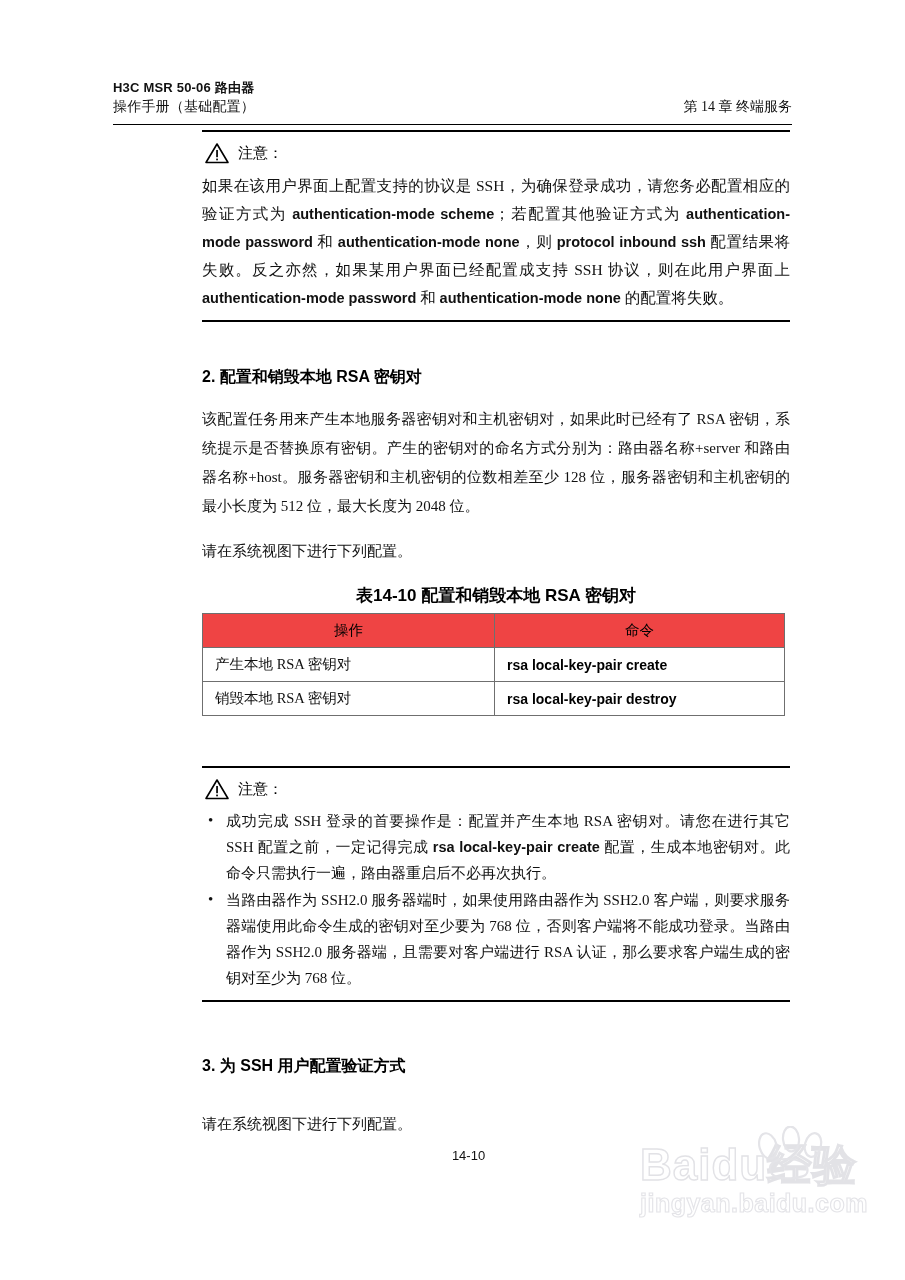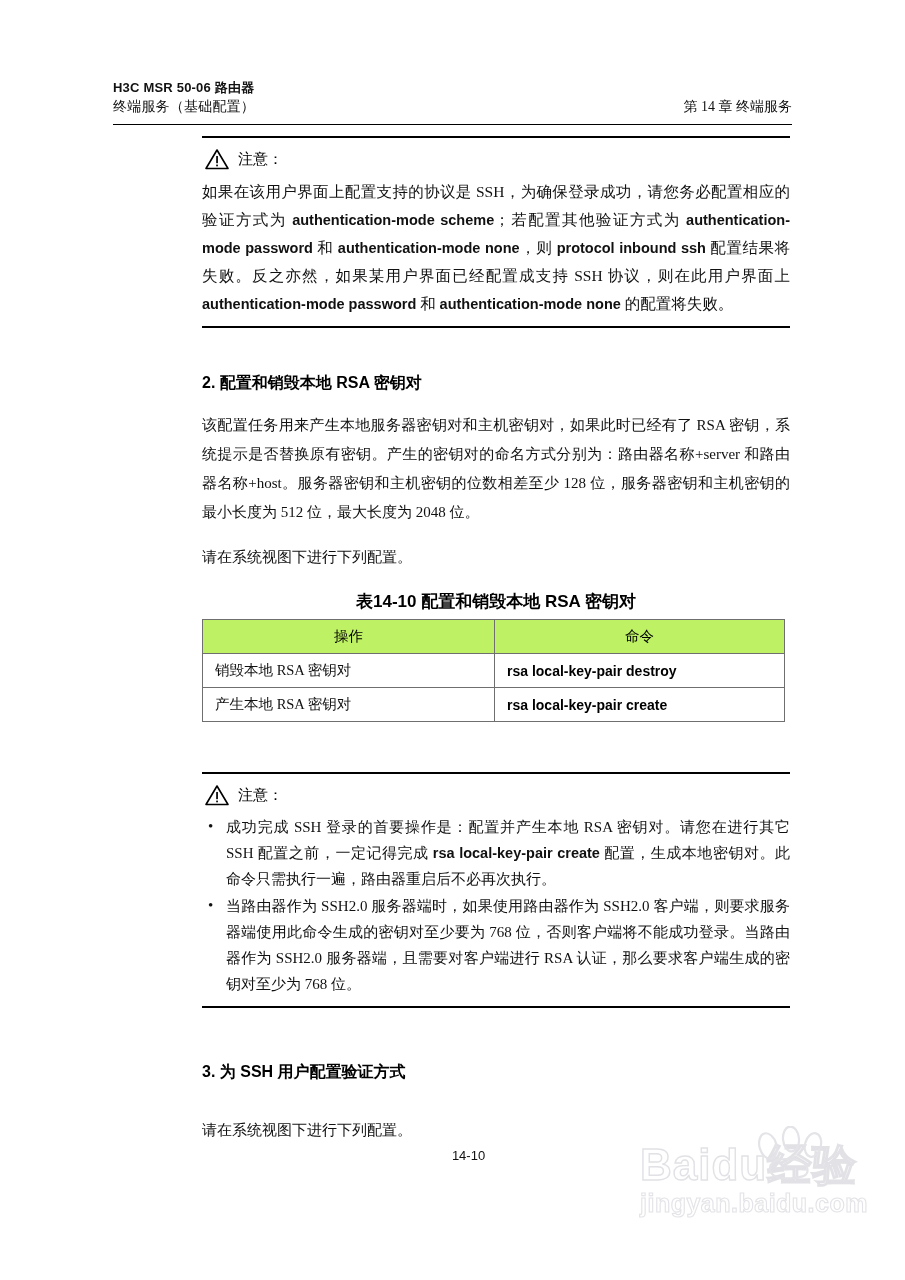"终端服务（基础配置）" div.line2 { text: 终端服务 -> 操作手册 }
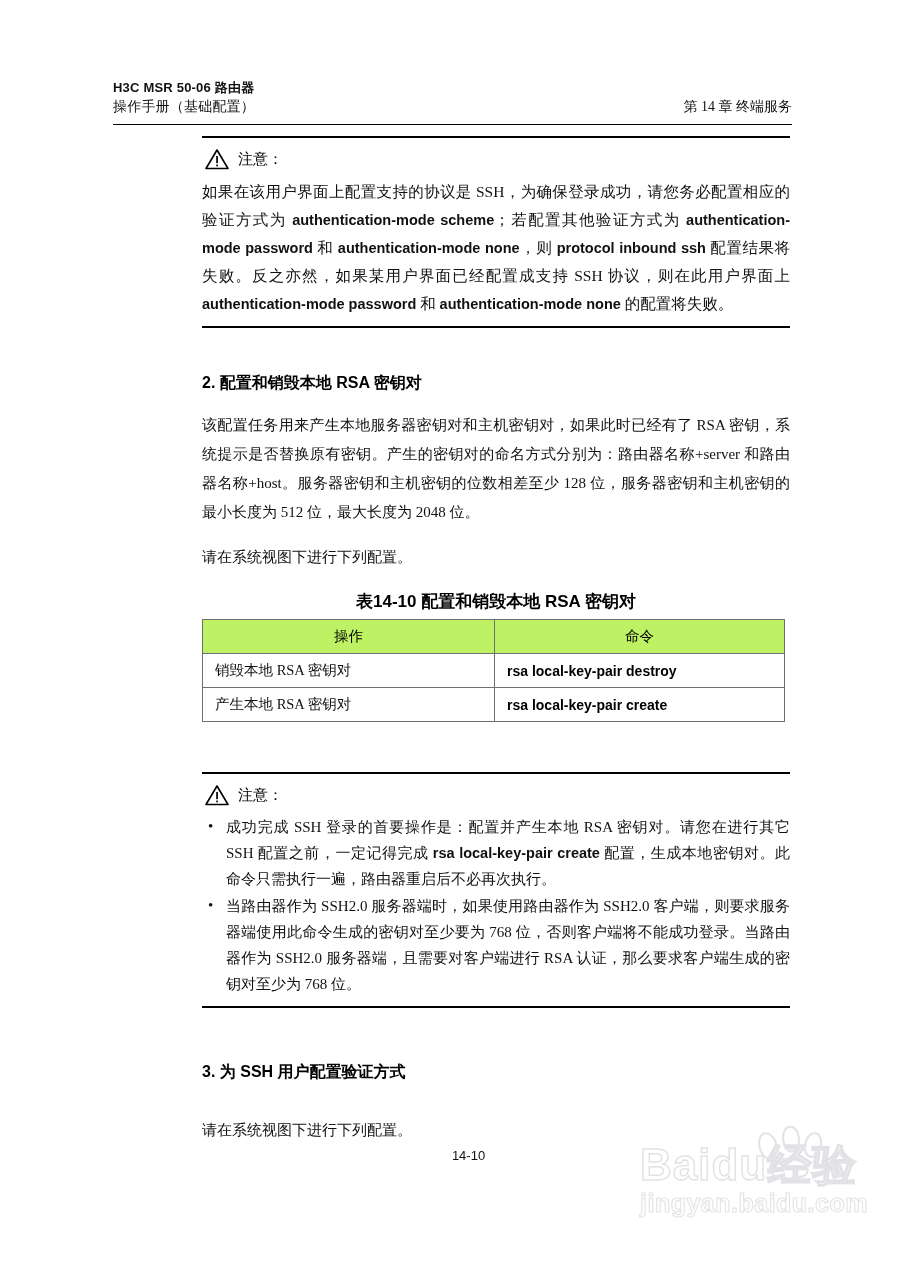"注意：" .content { top: 136px -> 130px }
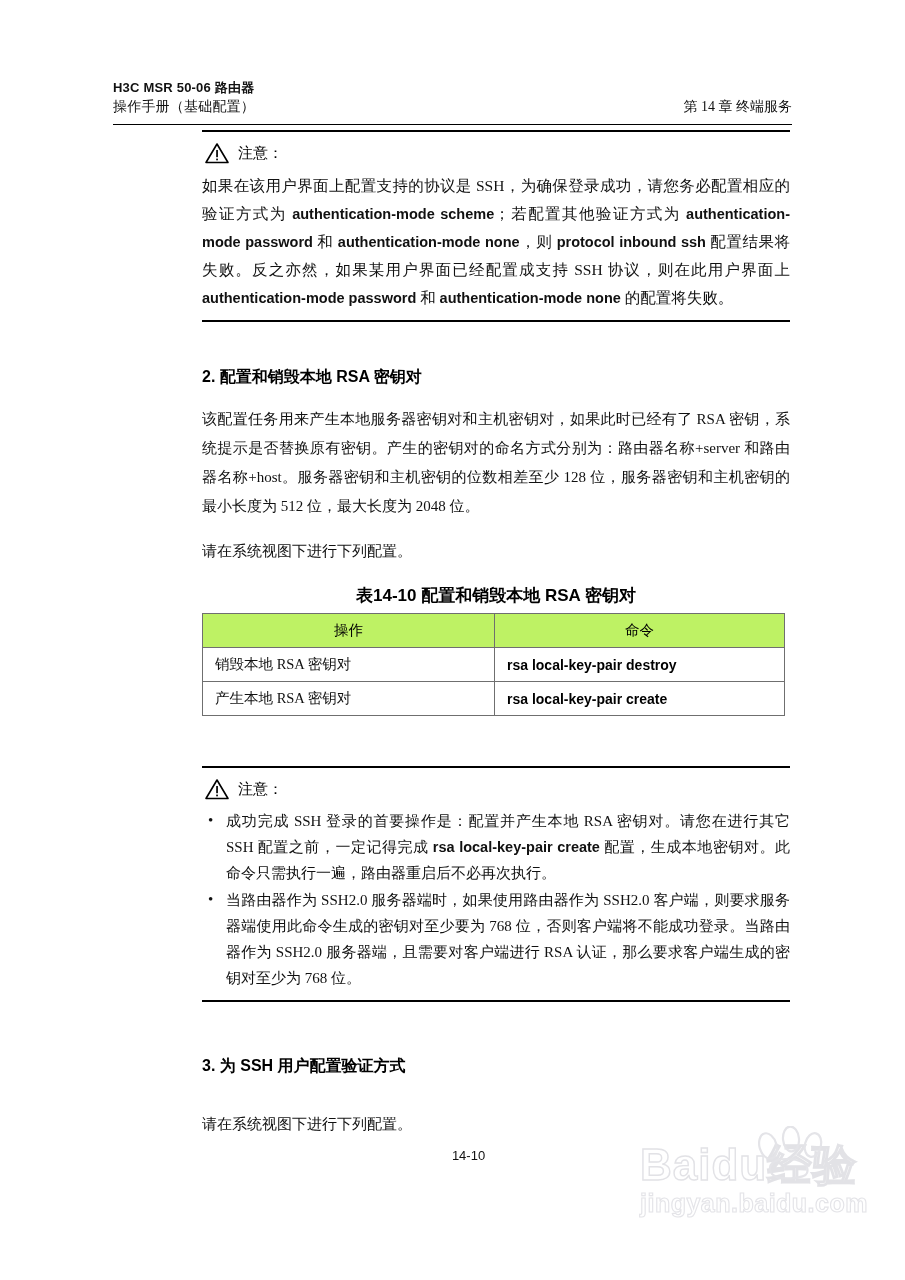"操作" table.cfg-table thead th { background: #bef264 -> #ef4444 }
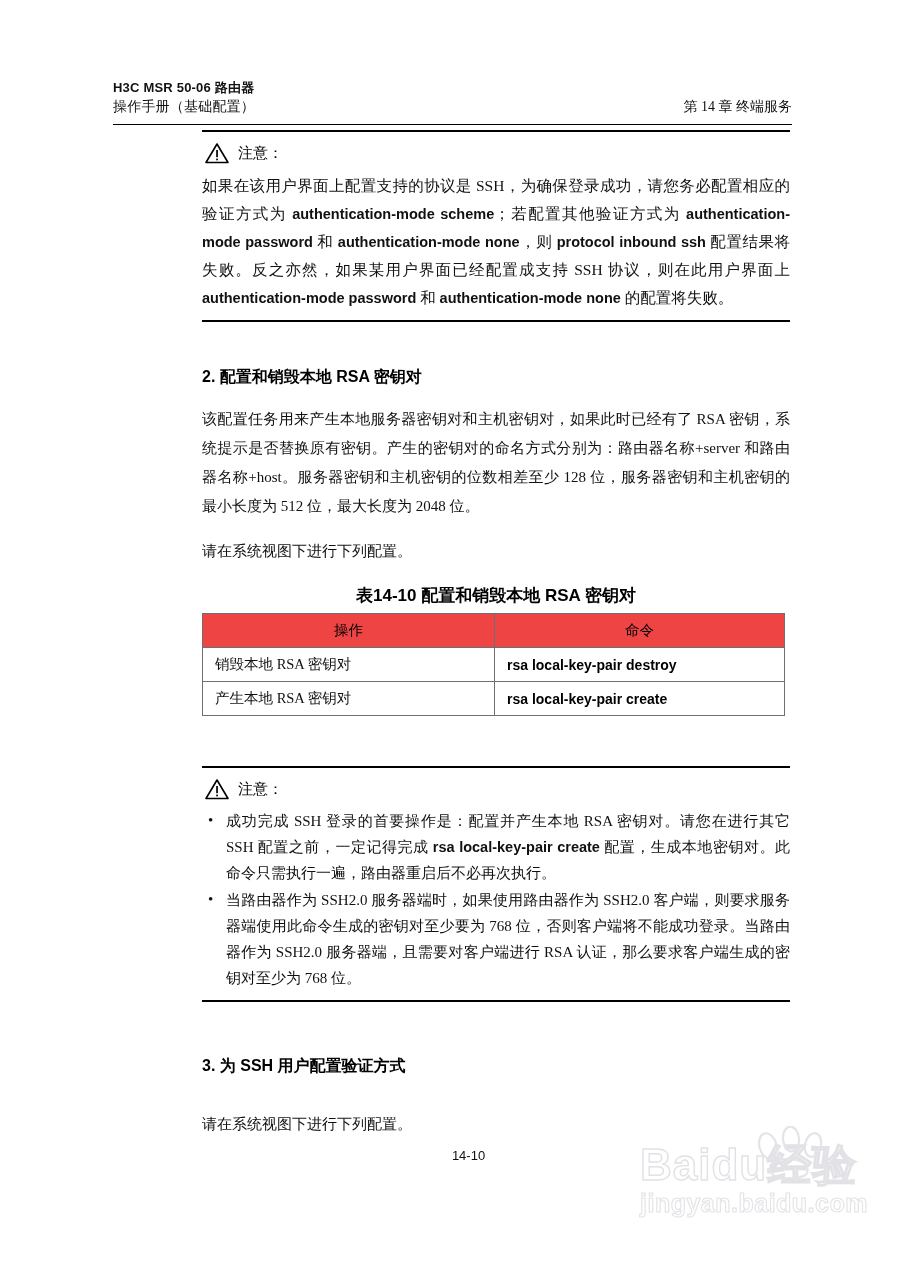"销毁本地 RSA 密钥对" tr { order: before "产生本地 RSA 密钥对" -> after "产生本地 RSA 密钥对" }
